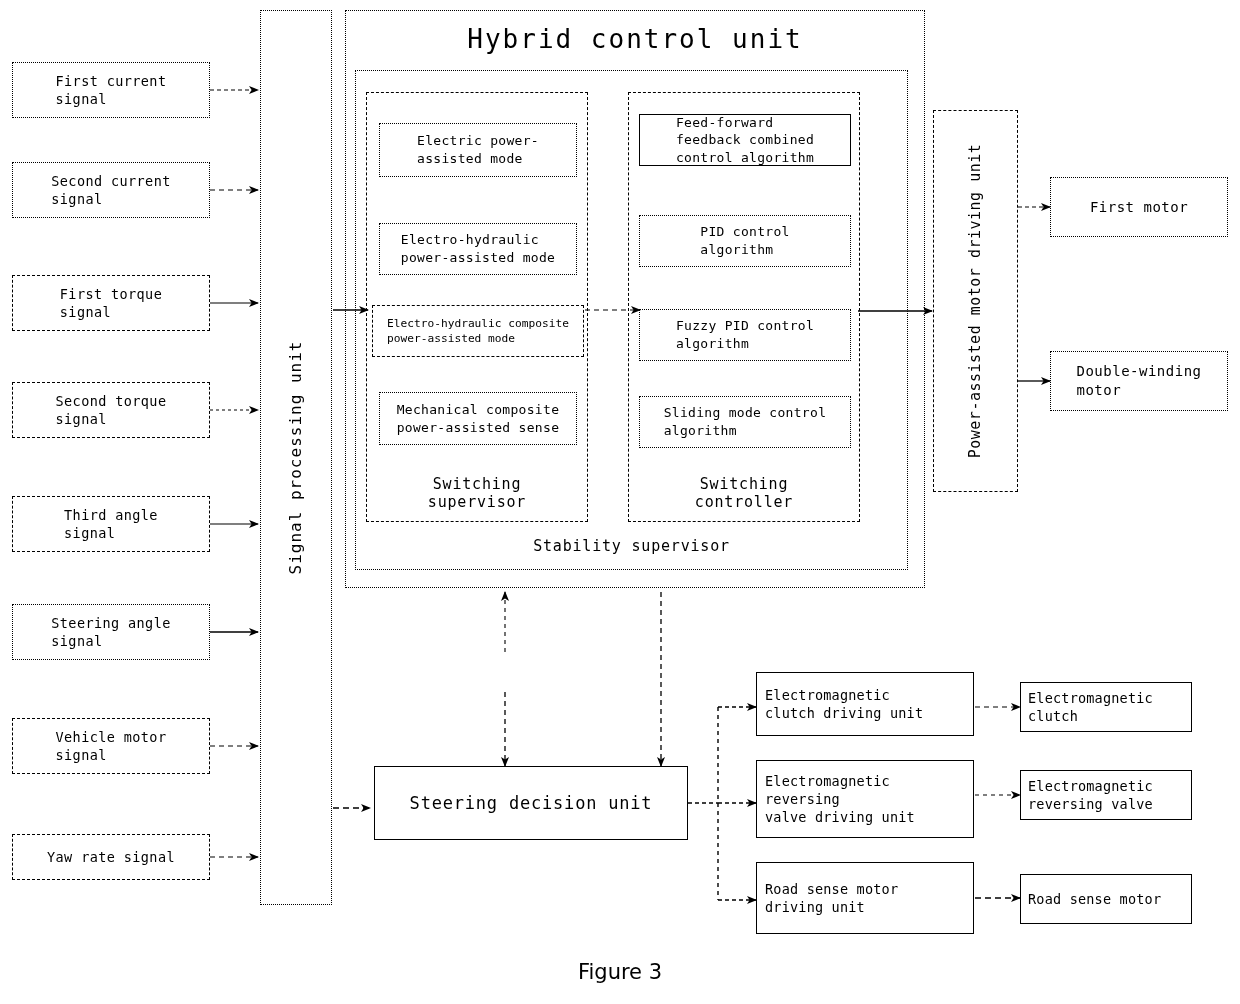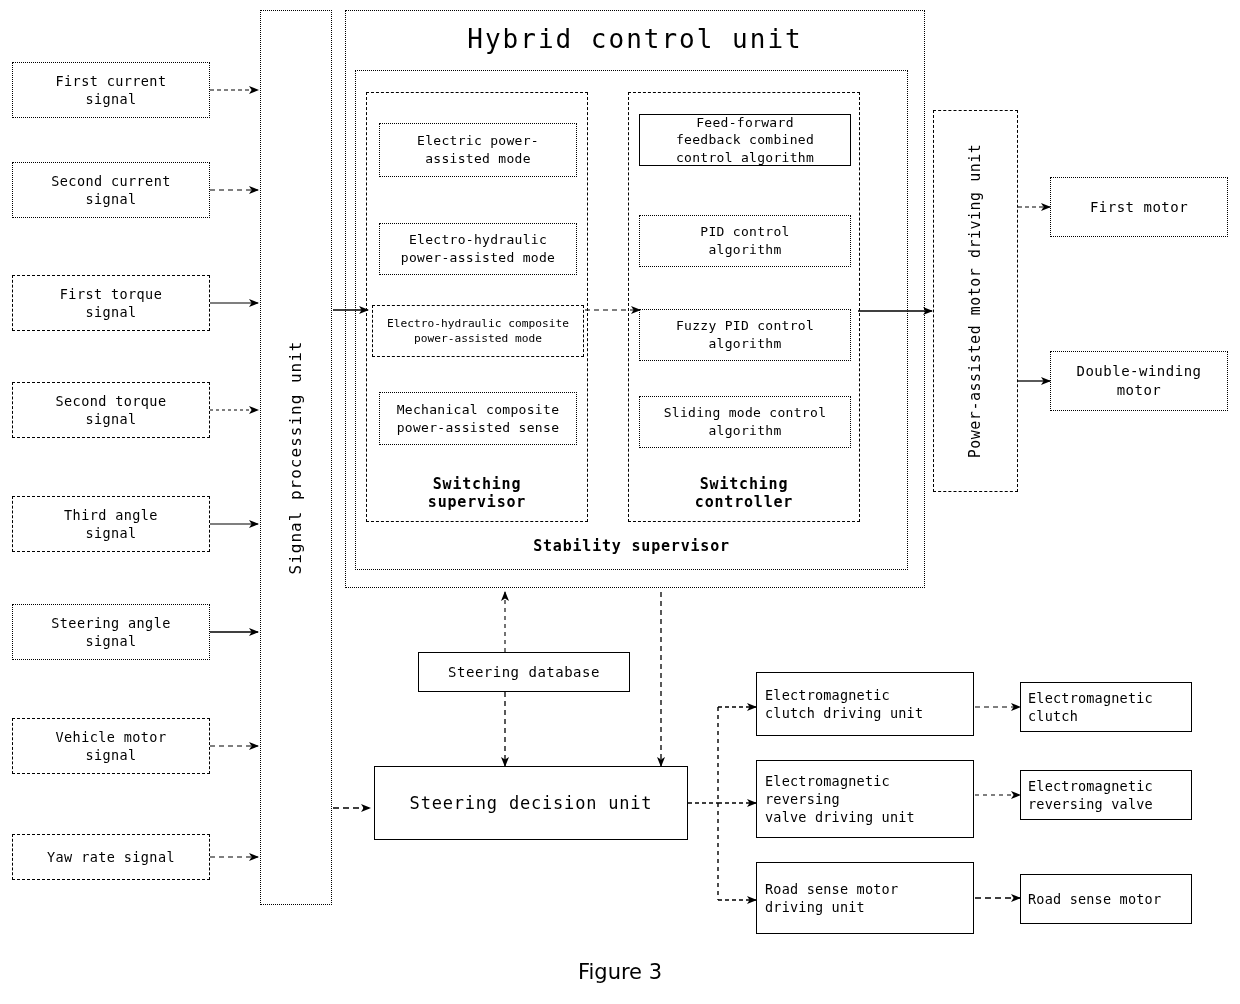"First current" .box { text-align: center -> left }
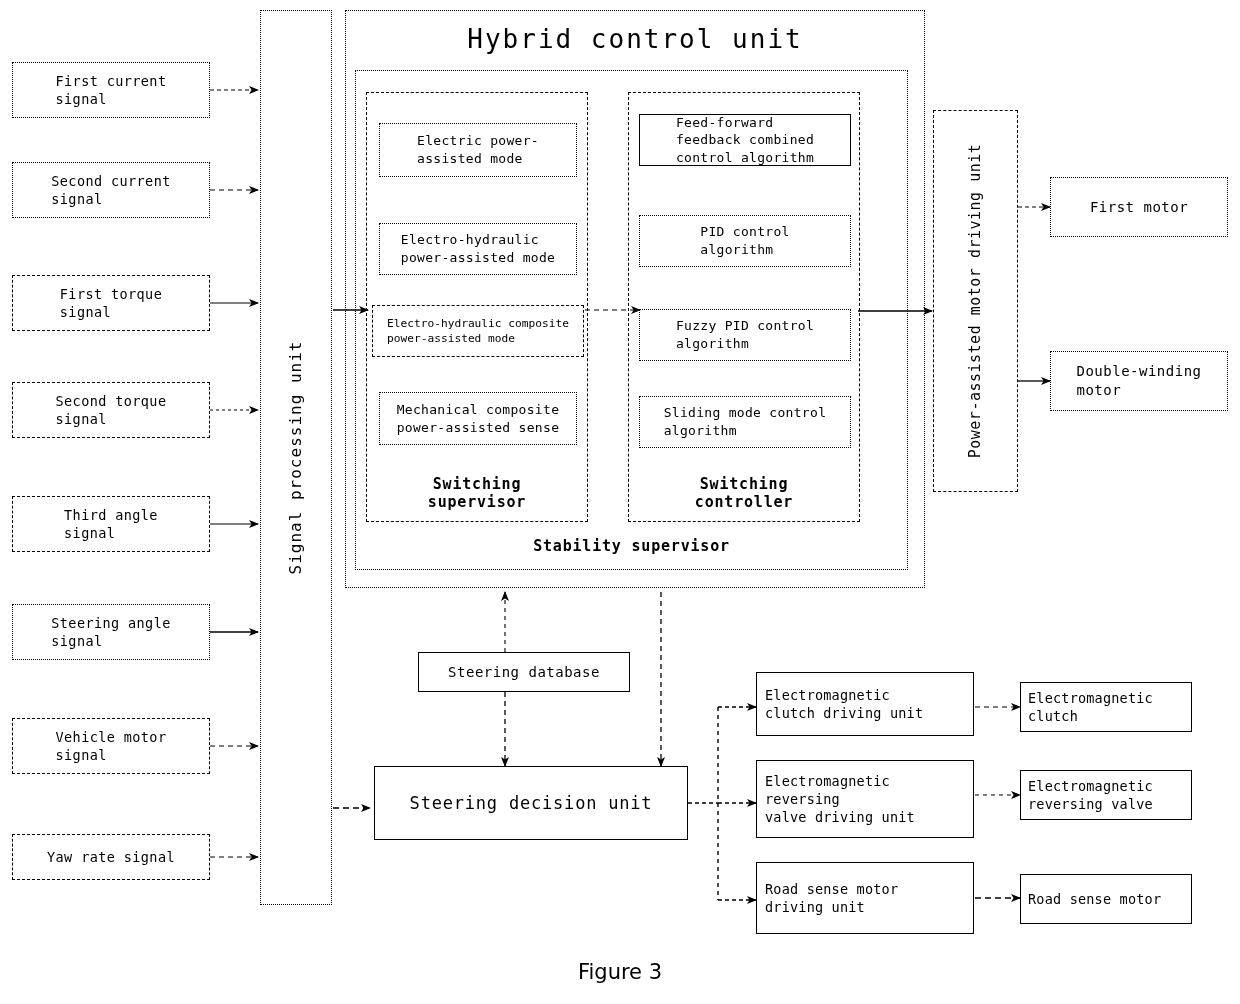"Switching" .inner-lbl { font-weight: bold -> none }
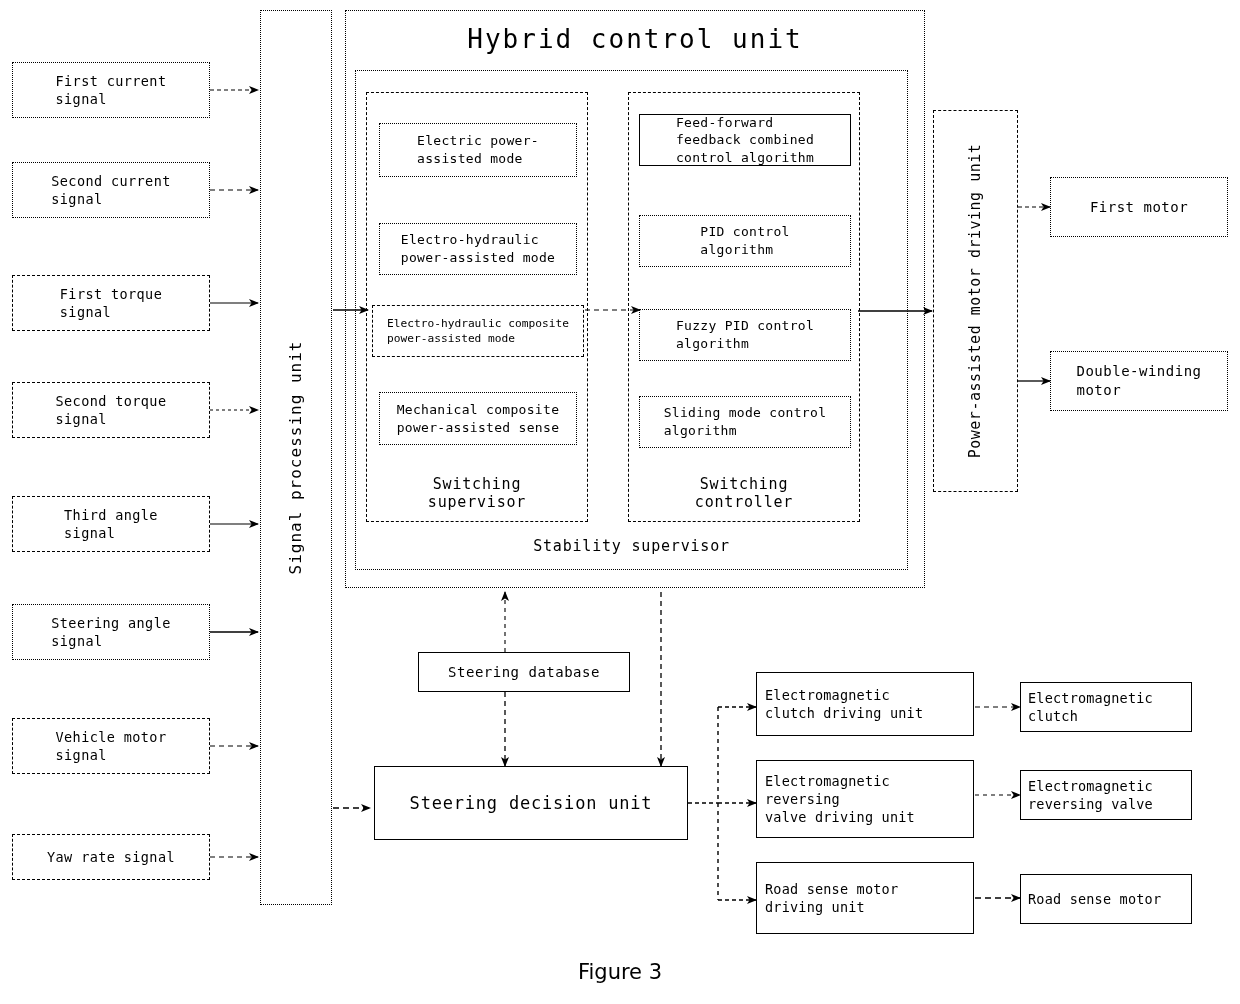"Steering database" div.box { html: <div>Steering database</div> -> none }
